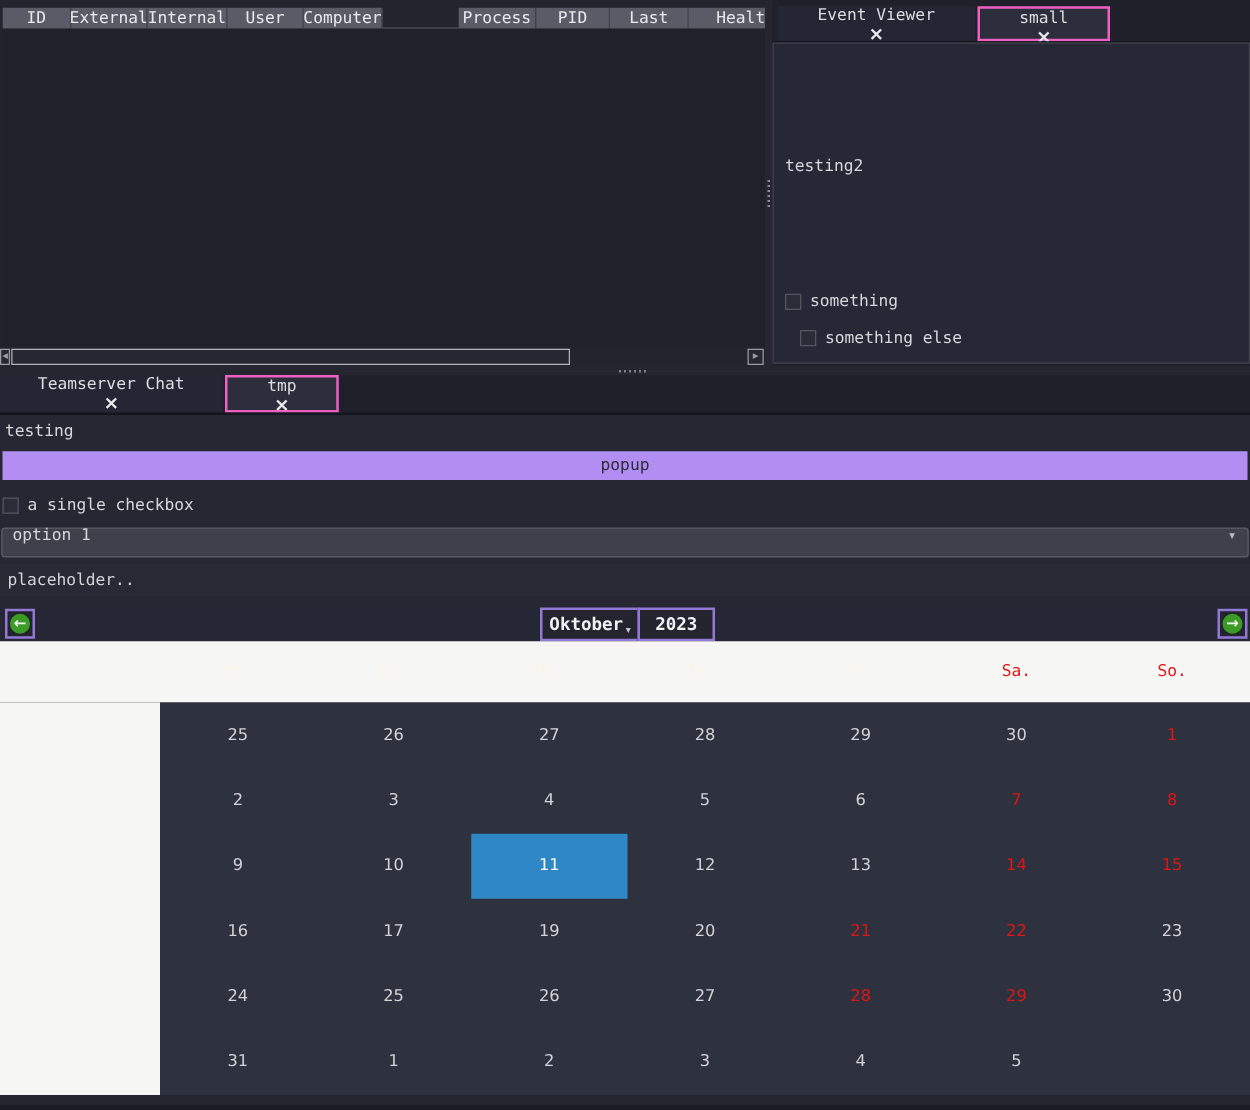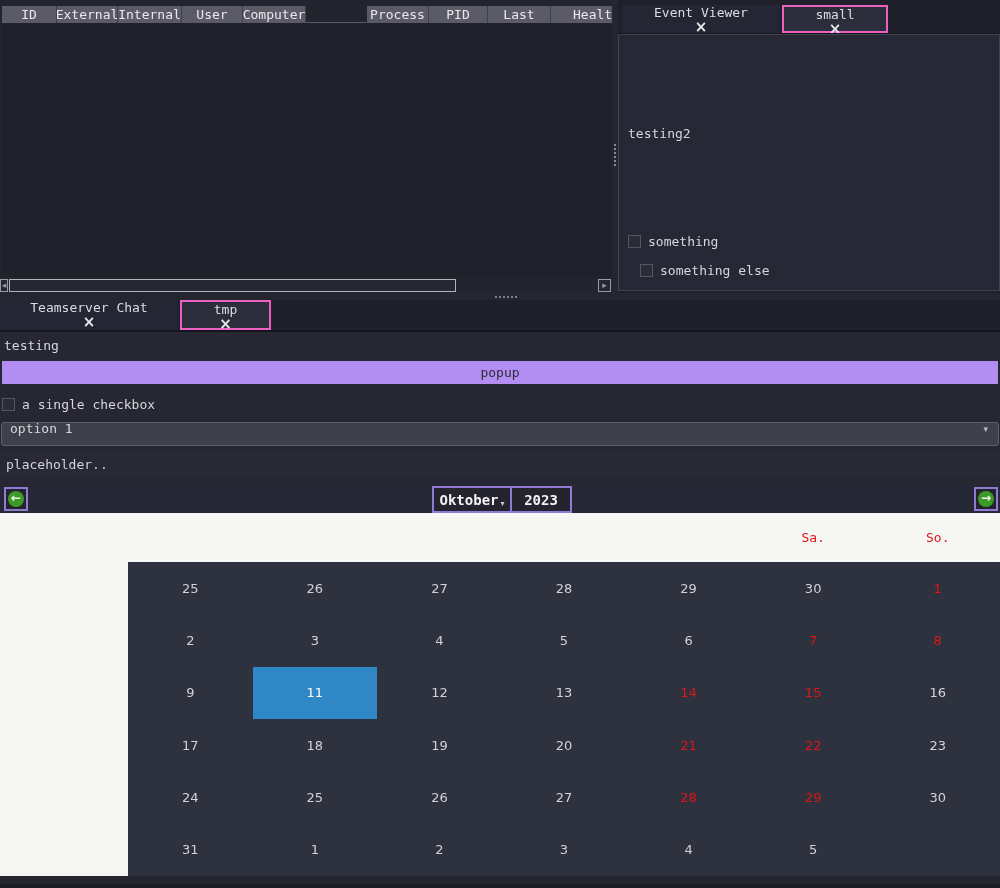"10" div.day { html: none -> <div>10</div> }
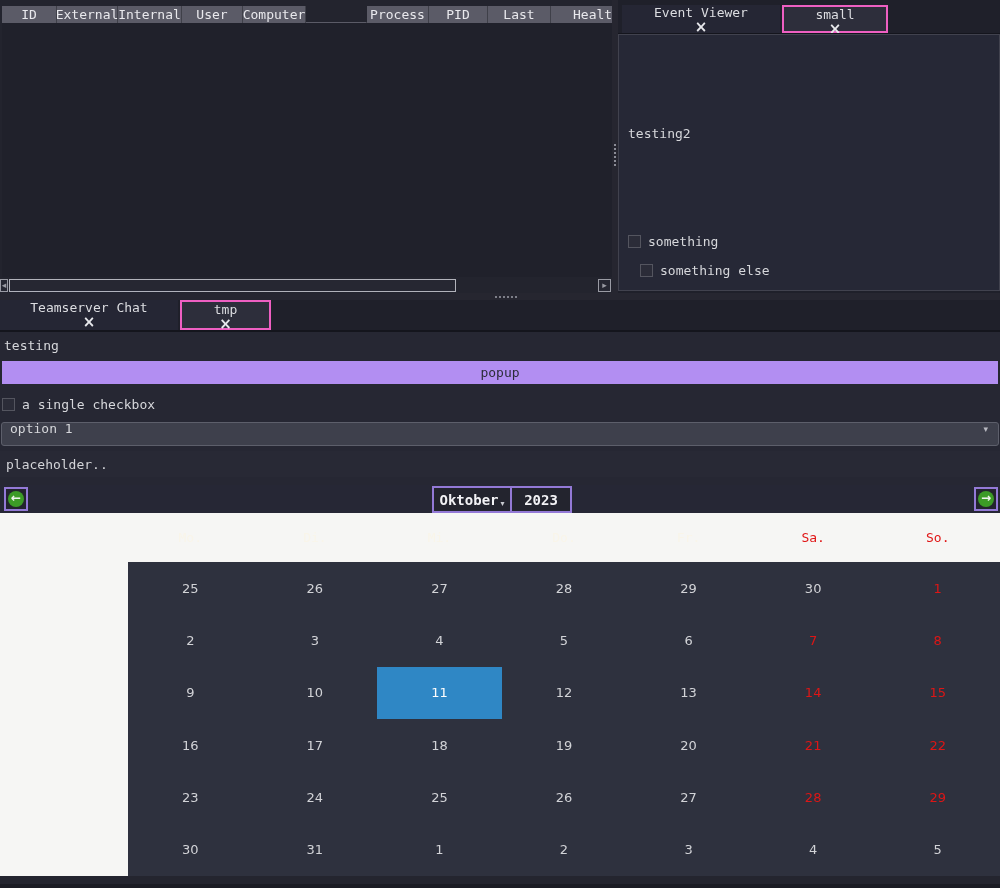"18" div.day { html: <div>18</div> -> none }
